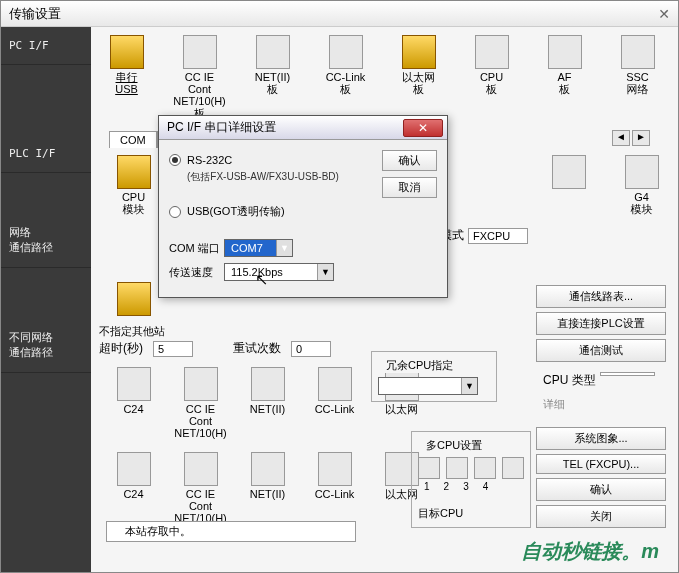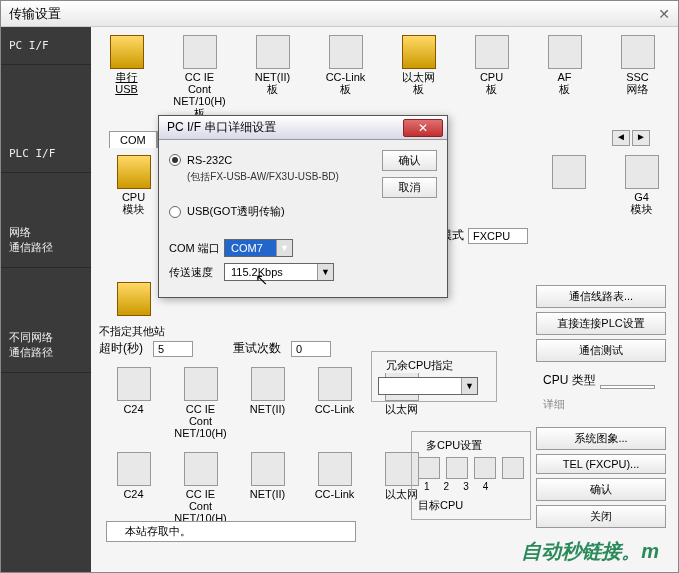"CPU 类型" div { align-items: flex-end -> flex-start }
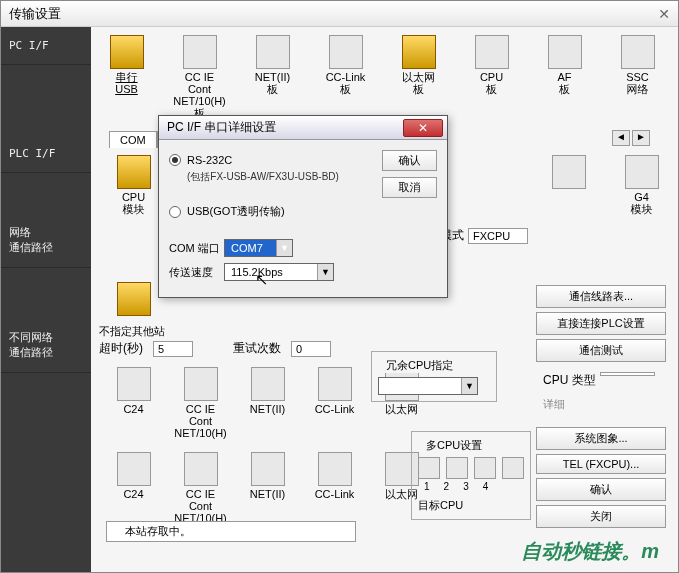"目标CPU" div { margin-top: 6px -> 14px }
